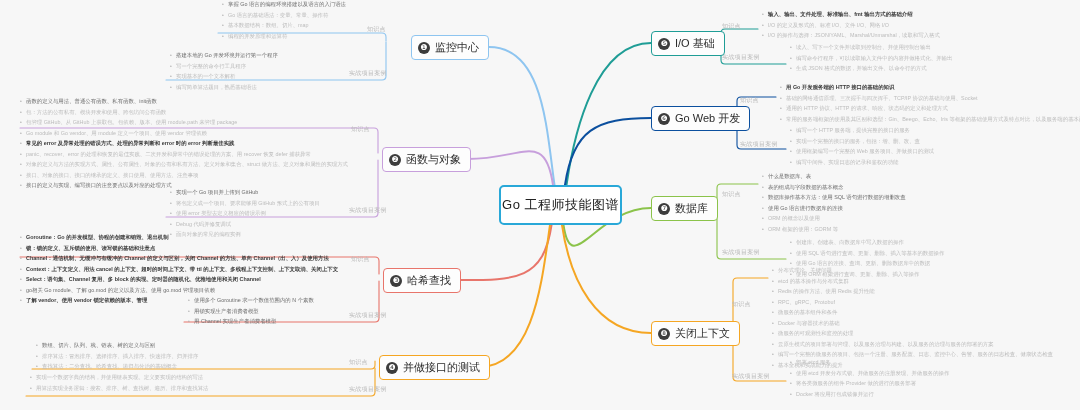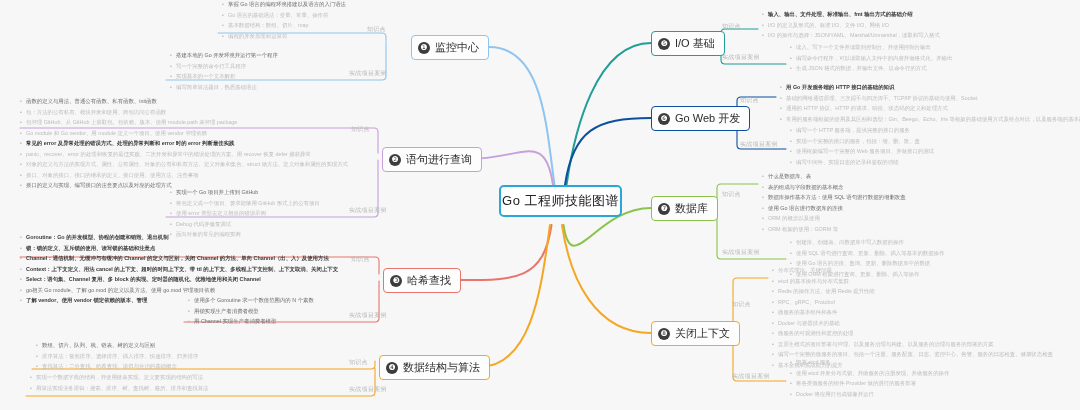"语句进行查询" span { text: 语句进行查询 -> 函数与对象 }
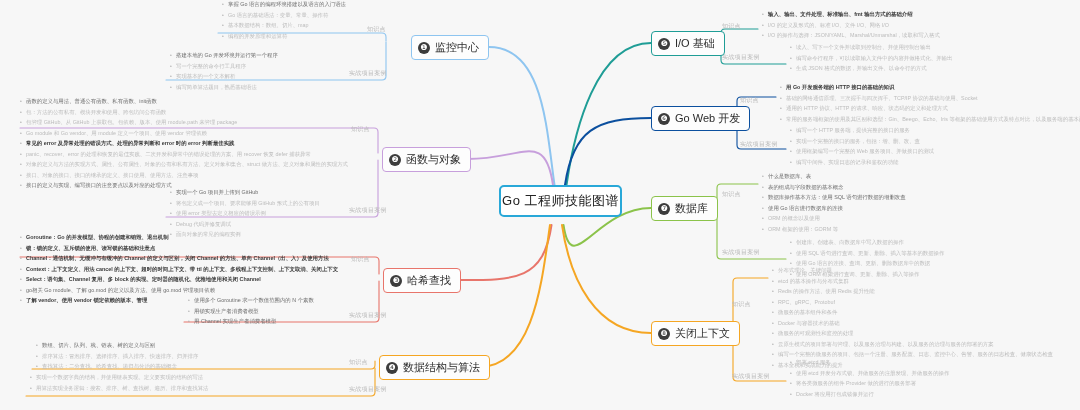"Go 工程师技能图谱" div.center-node { height: 32px -> 40px }
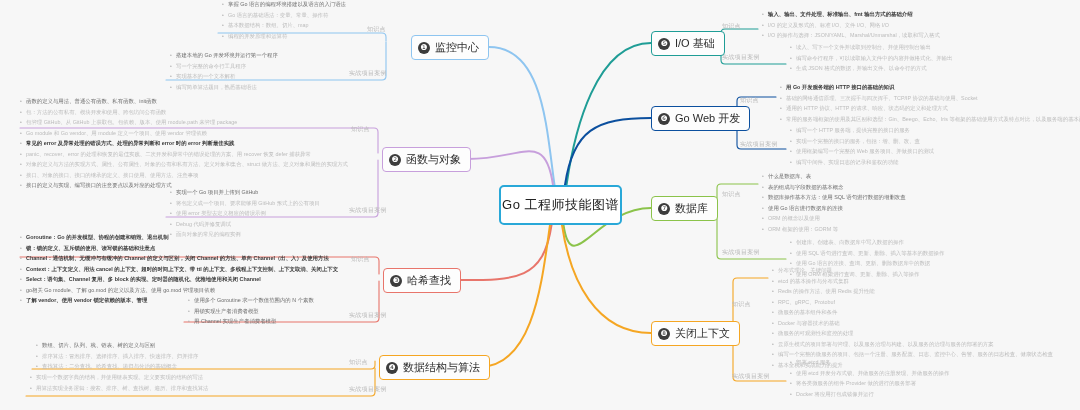"数据结构与算法" span { text: 数据结构与算法 -> 并做接口的测试 }
